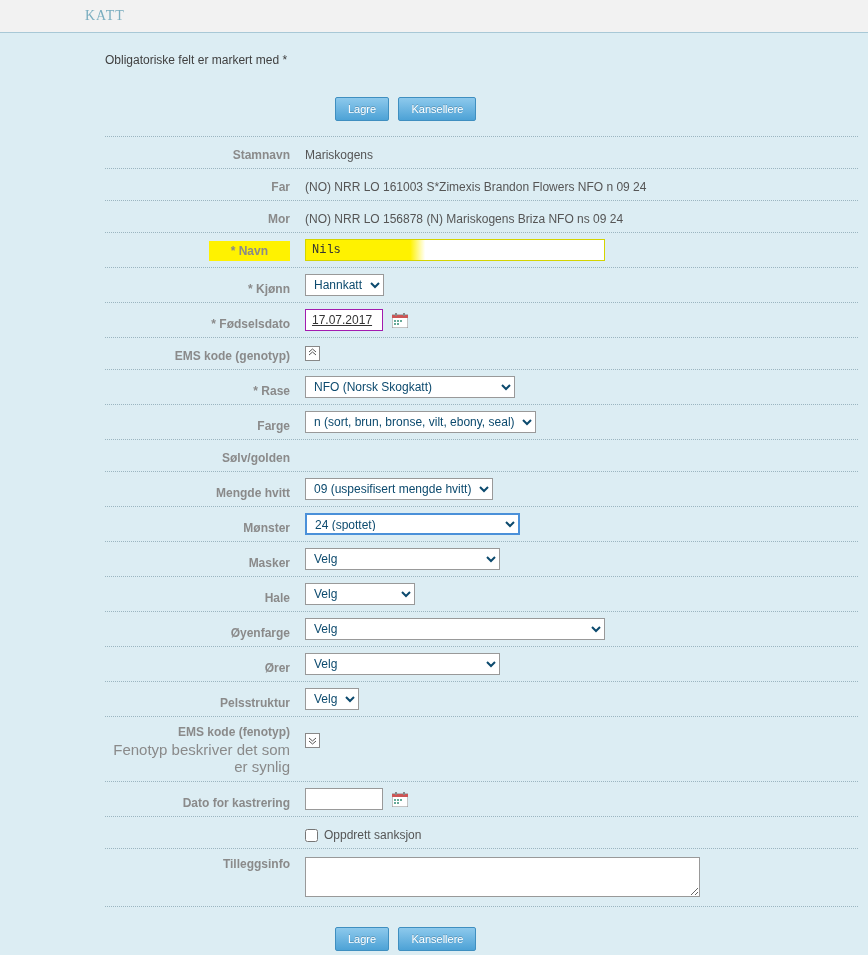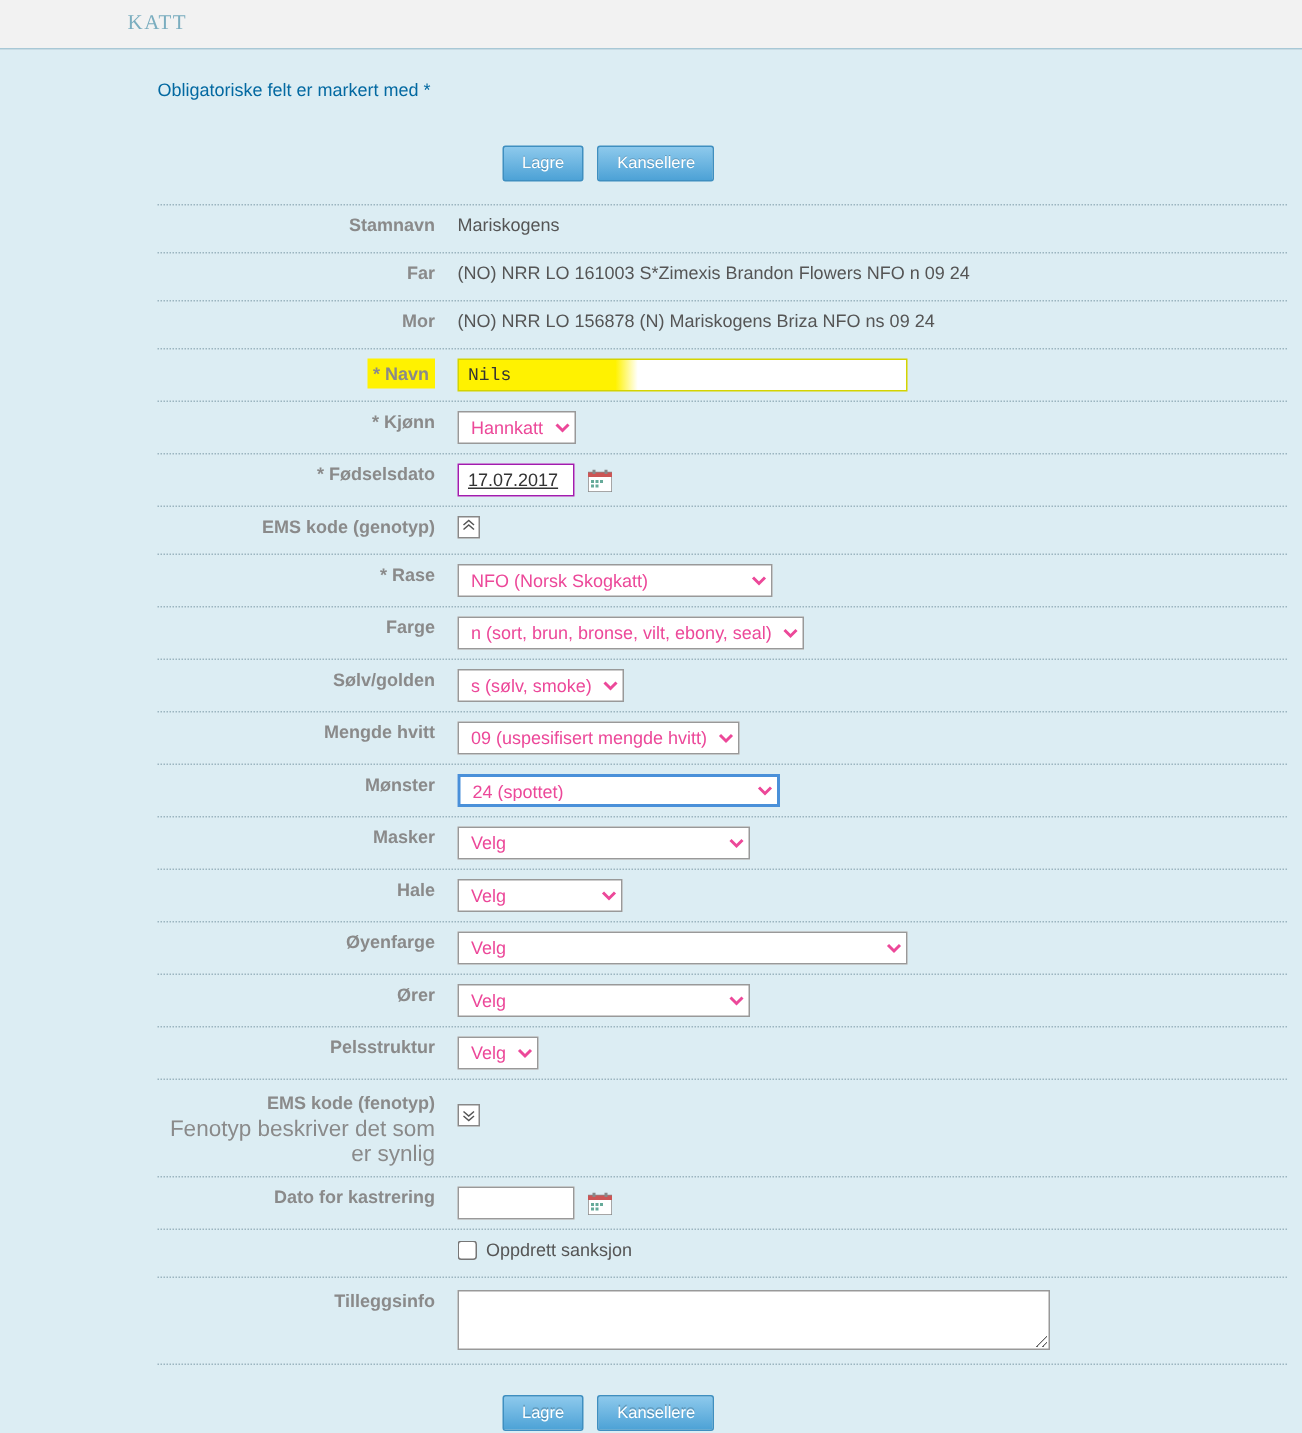"Obligatoriske felt er markert med" .intro { color: #0369a1 -> #404040 }
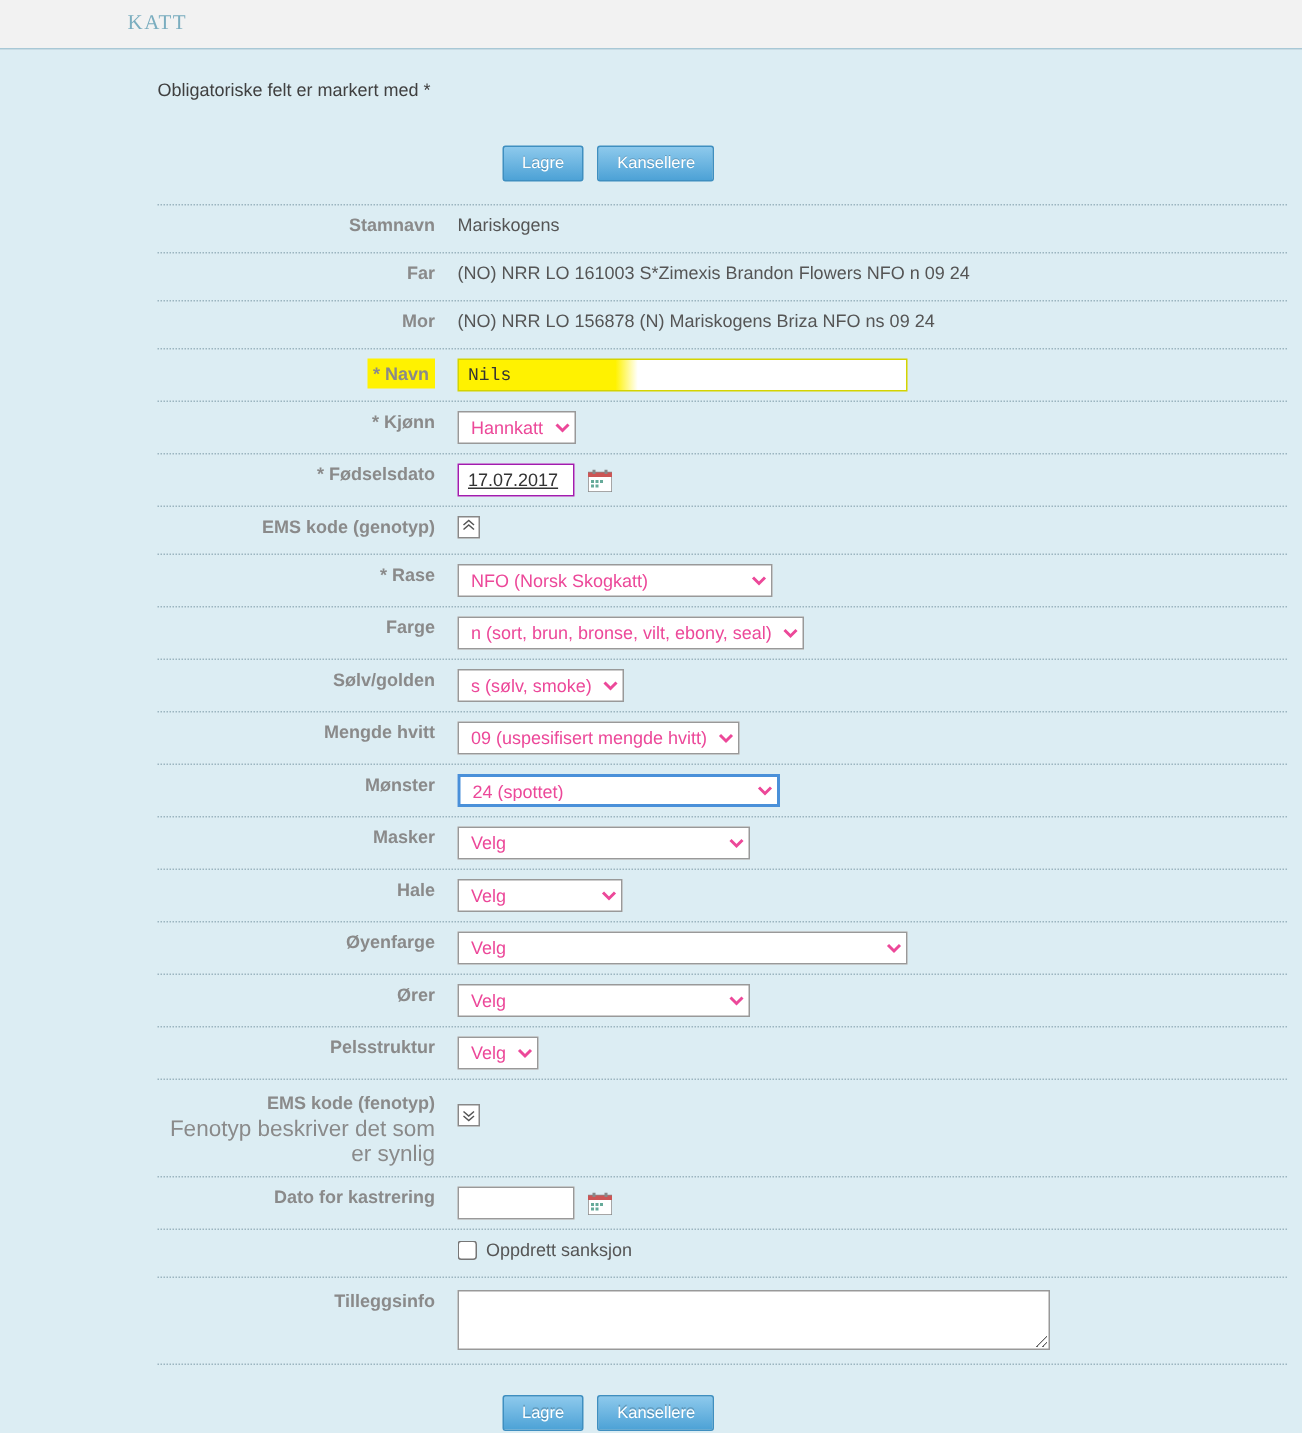"Stamnavn" .form-row { align-items: flex-start -> flex-end }
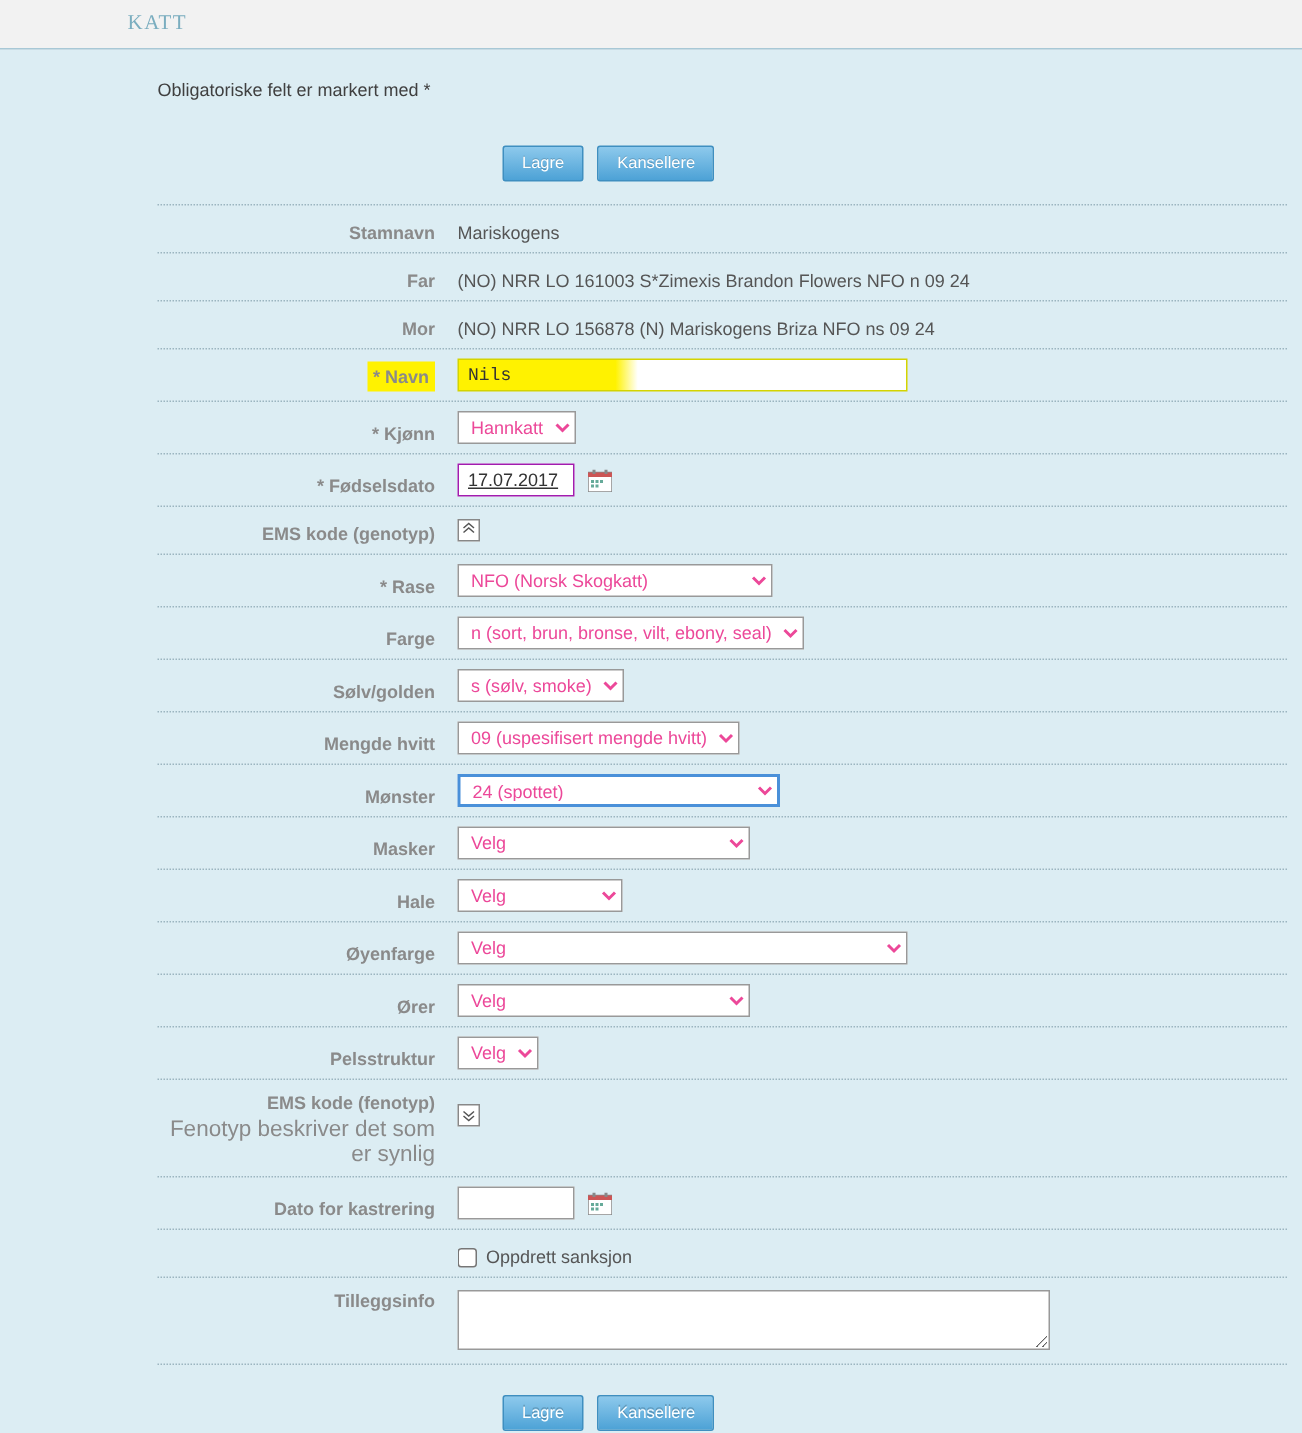"* Navn" .highlight-label { padding: 3px 4px -> 3px 22px }
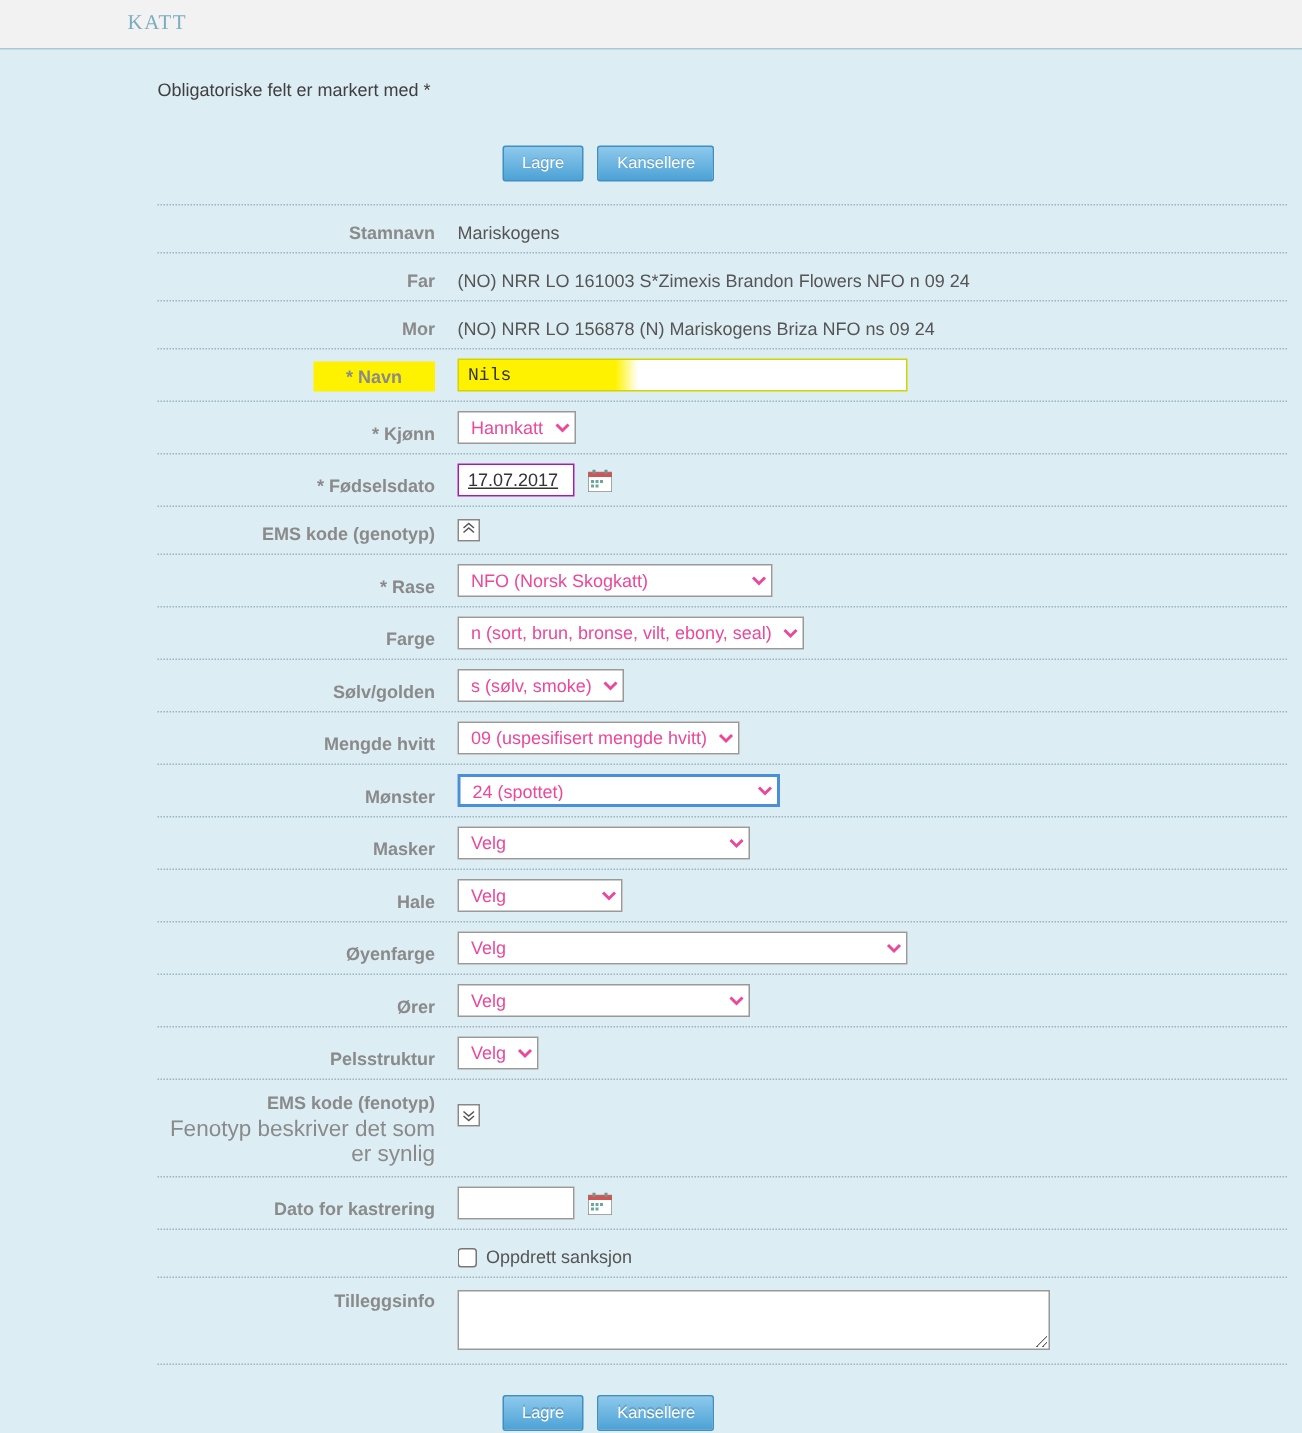"Hannkatt" select { color: #ec4899 -> #0c4a6e }
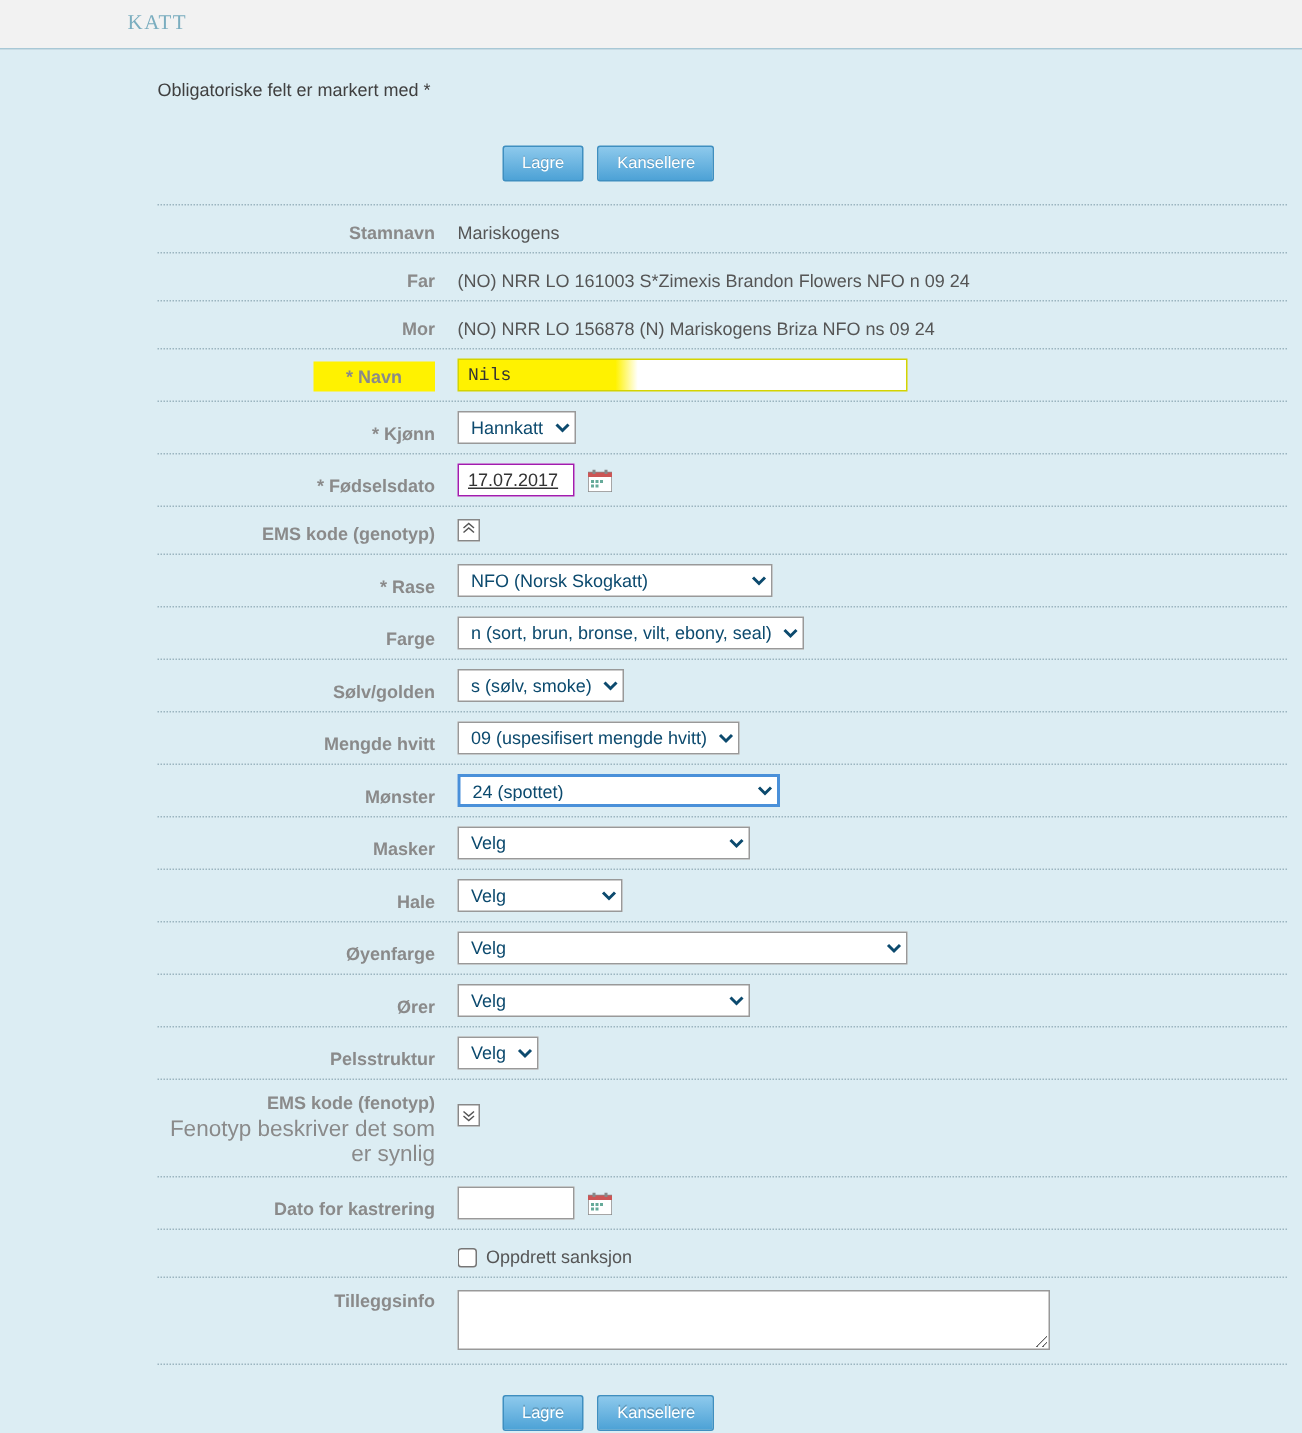"s (sølv, smoke)" div.value-col { html: <div> <select> <option>s (sølv, smoke)</option> </select> </div> -> none }
